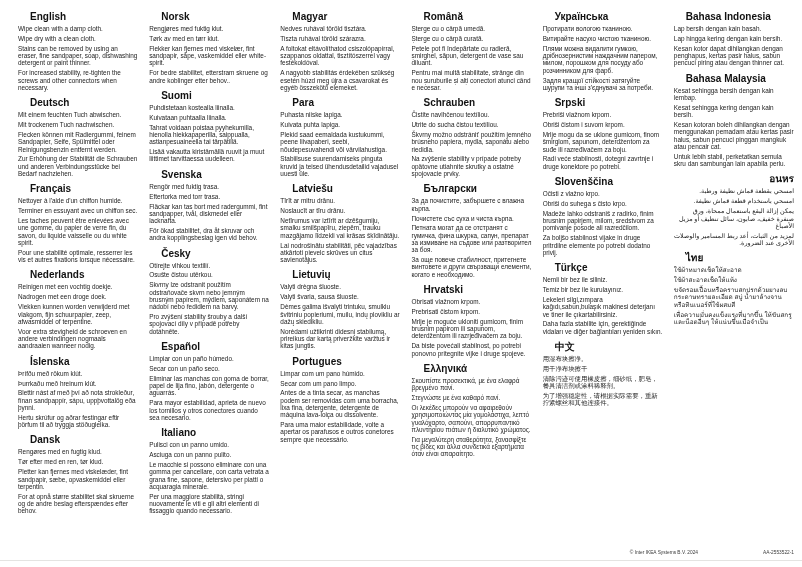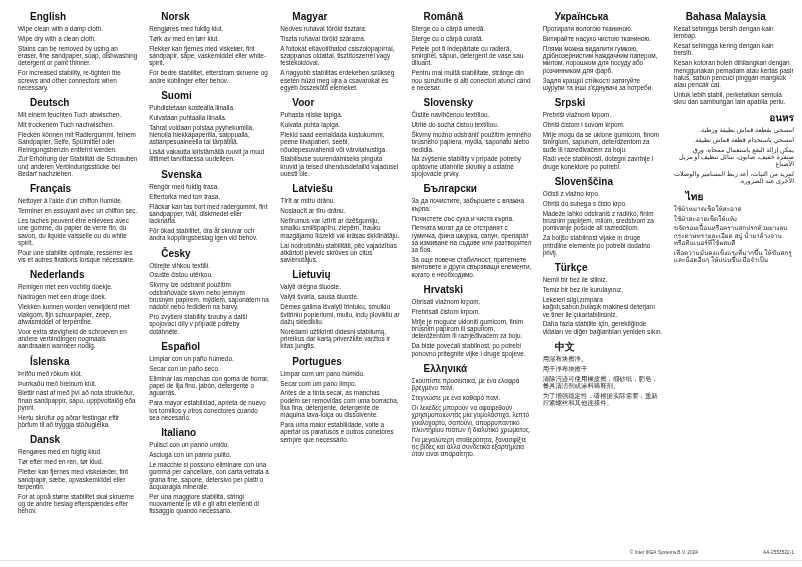"Bahasa Indonesia" section.lang-section { html: none -> <section> <h3>Bahasa Indonesia</h3> <p>Lap bersih dengan kain basah.</p> <p>Lap hingga kering dengan kain bersih.</p> <p>Kesan kotor dapat dihilangkan dengan penghapus, kertas pasir halus, sabun pencuci piring atau dengan thinner cat.</p> </section> }
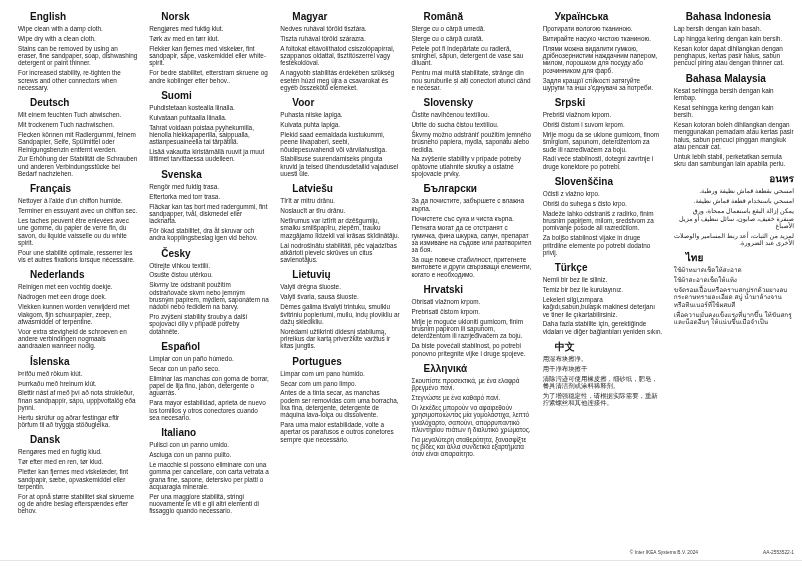"Voor" h3.lang-title { text: Voor -> Para }
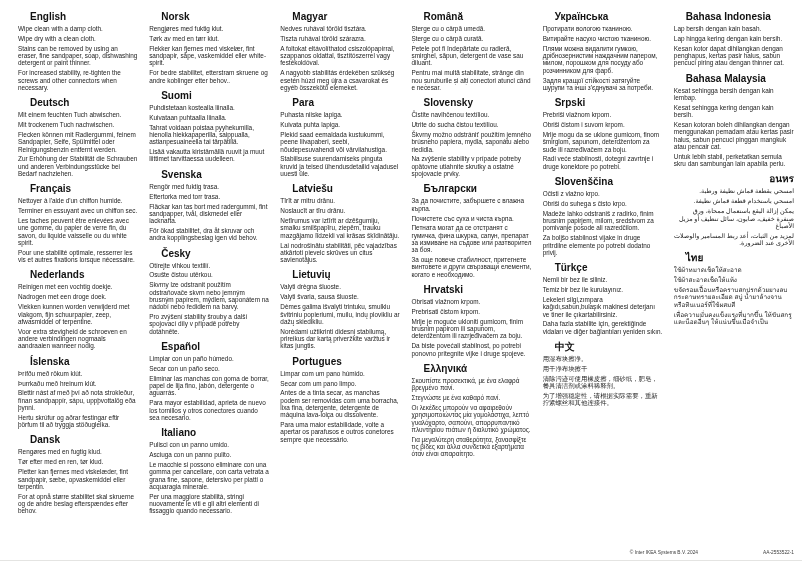"Slovensky" h3.lang-title { text: Slovensky -> Schrauben }
